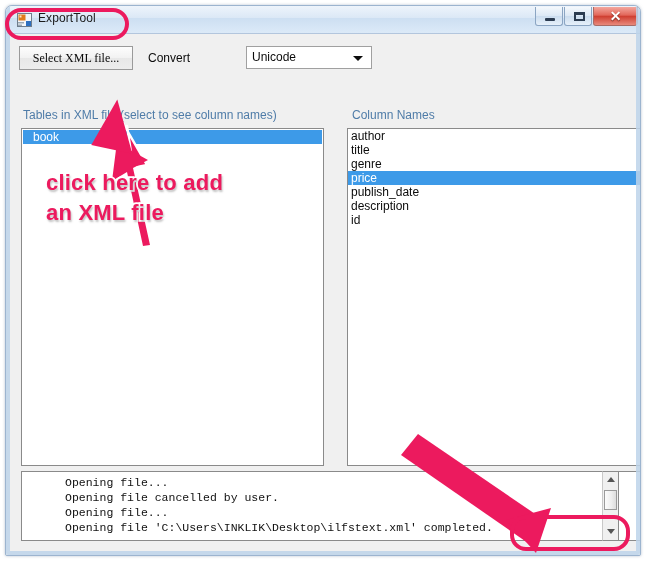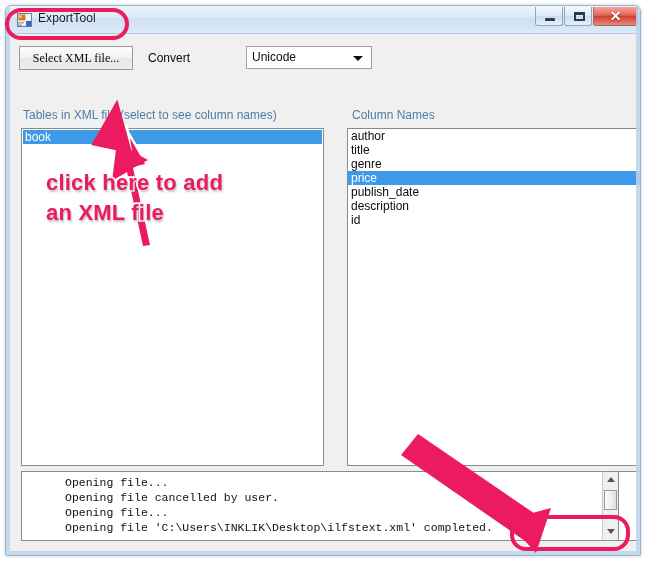"book" #tables-list .lbrow.sel { padding-left: 2px -> 10px }
